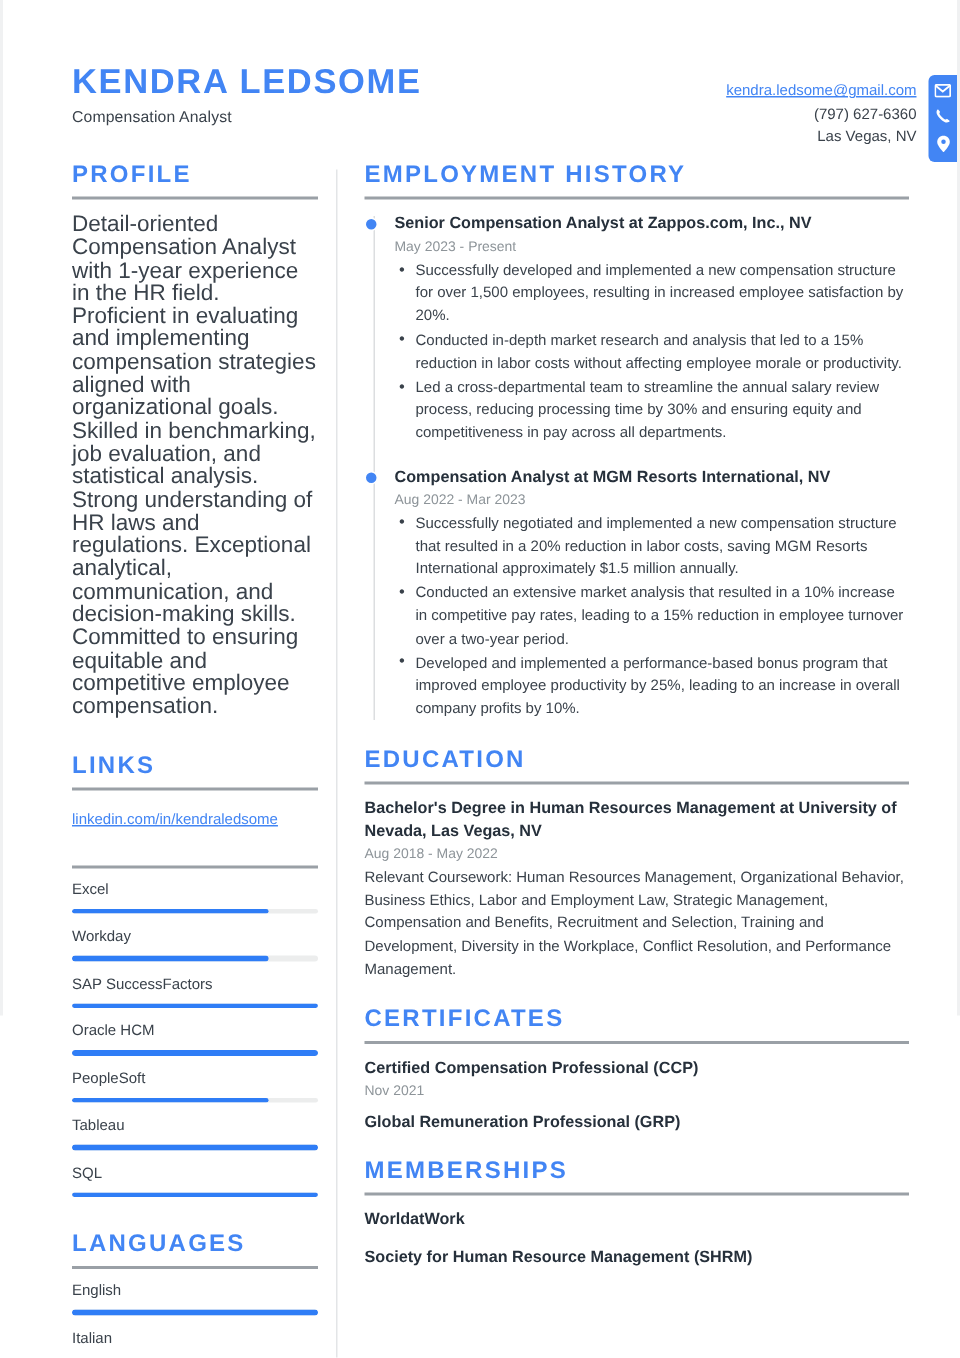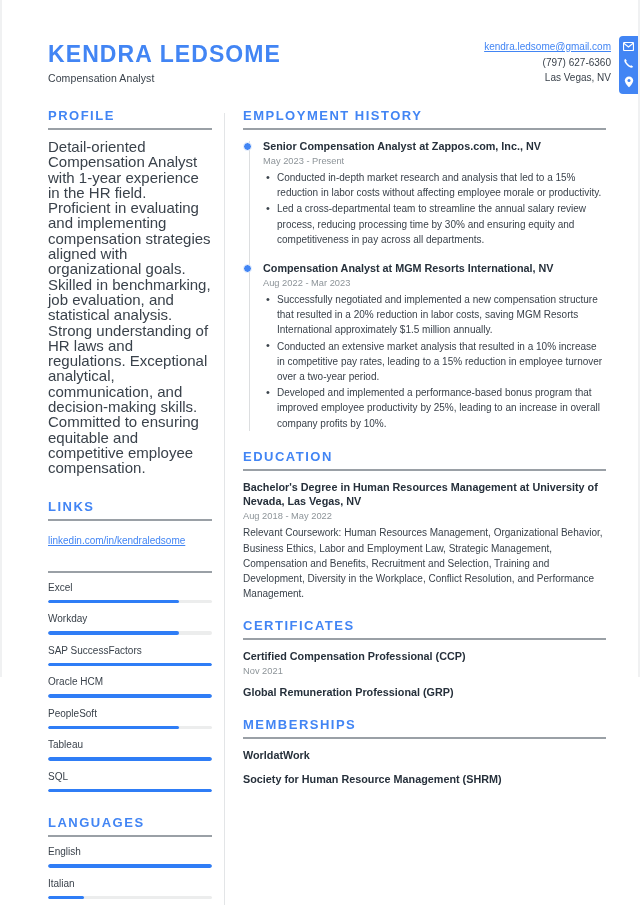"kendra.ledsome@gmail.com" .contact-wrap { top: 6px -> 20px }
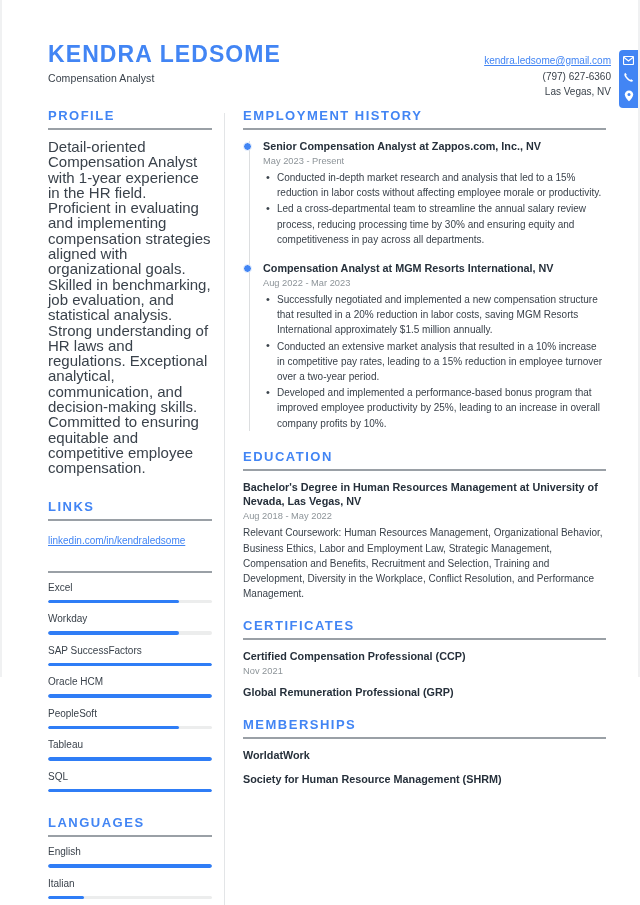"PROFILE" .sec-title { font-size: 13px -> 16px }
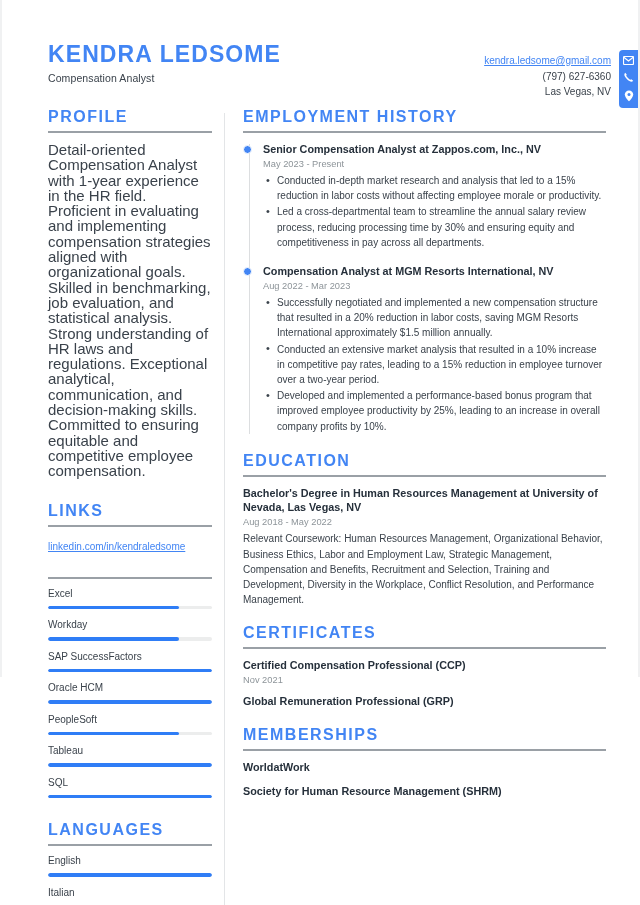"Successfully developed and implemented a" li { html: none -> <li>Successfully developed and implemented a new compensation structure for over 1,500 employees, resulting in increased employee satisfaction by 20%.</li> }
